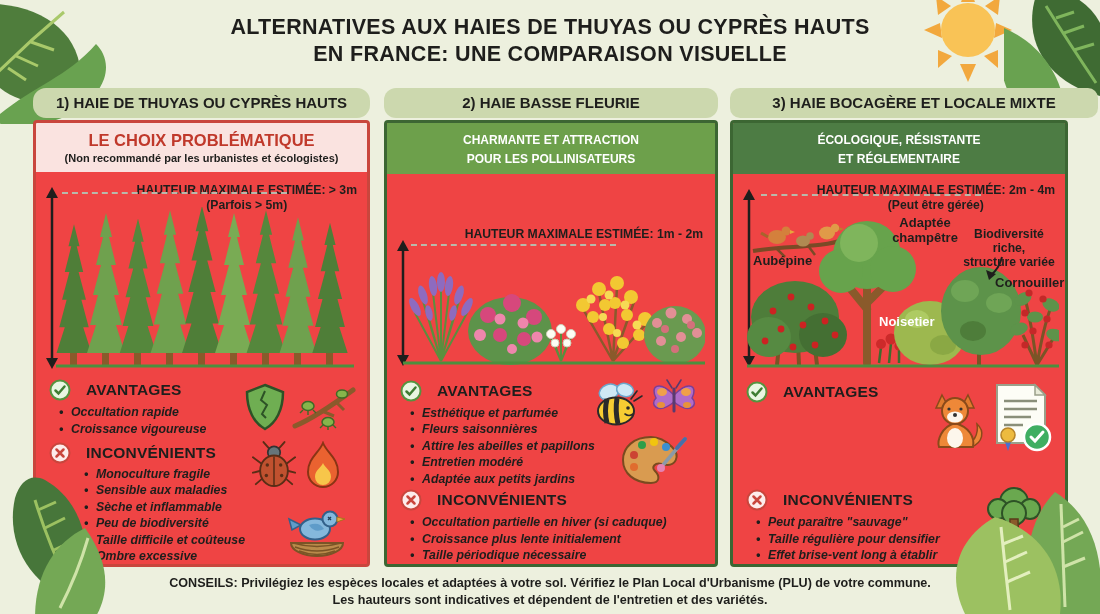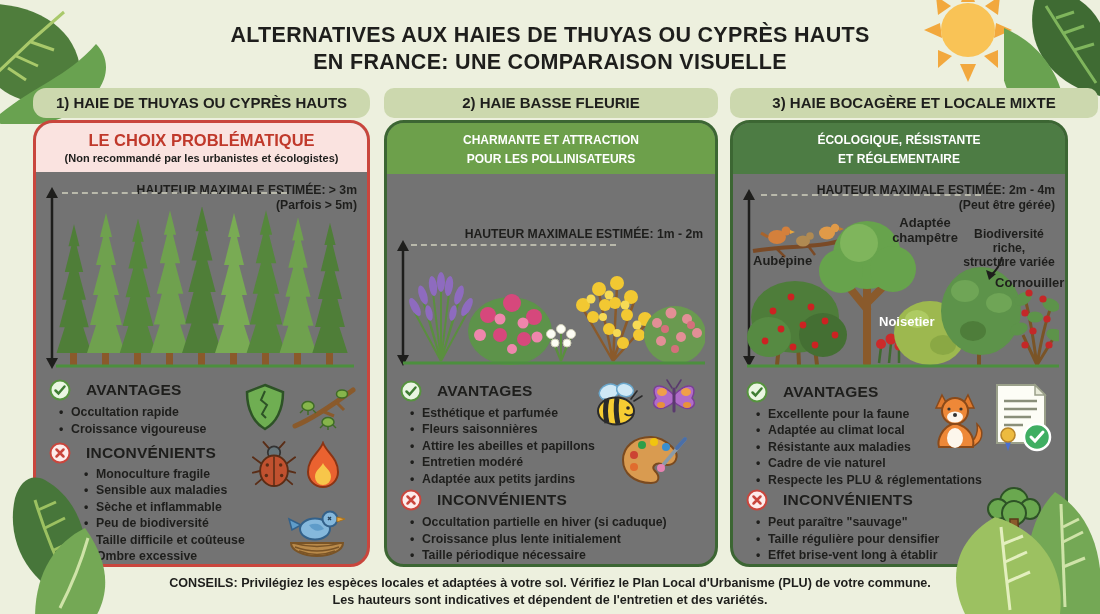"ALTERNATIVES AUX HAIES DE THUYAS" .title { margin-top: 8px -> none }
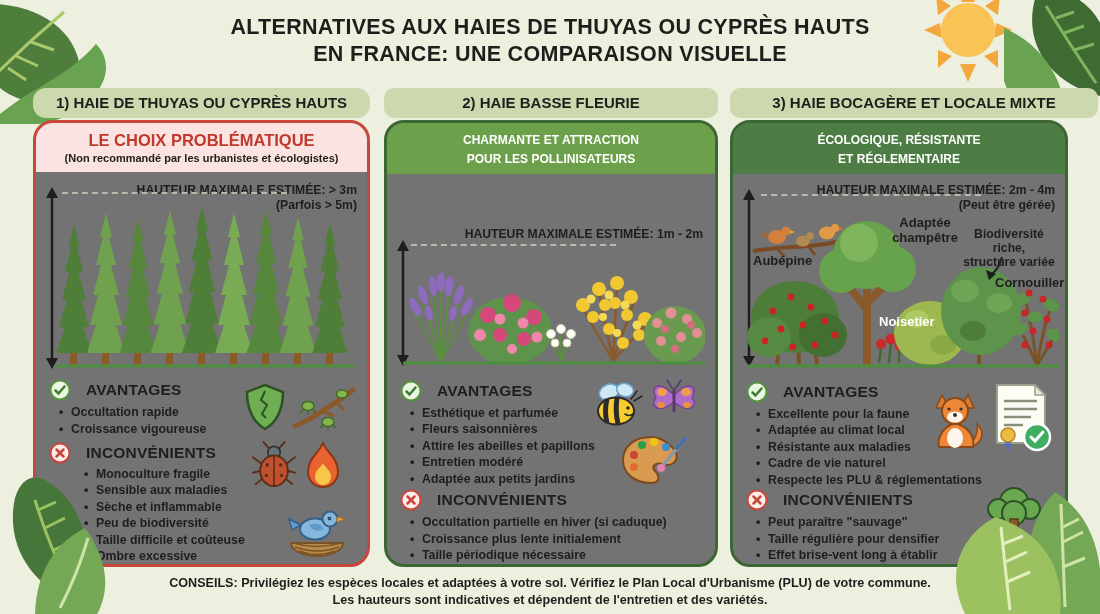"2) HAIE BASSE FLEURIE" .tab2 { border-radius: none -> 12px }
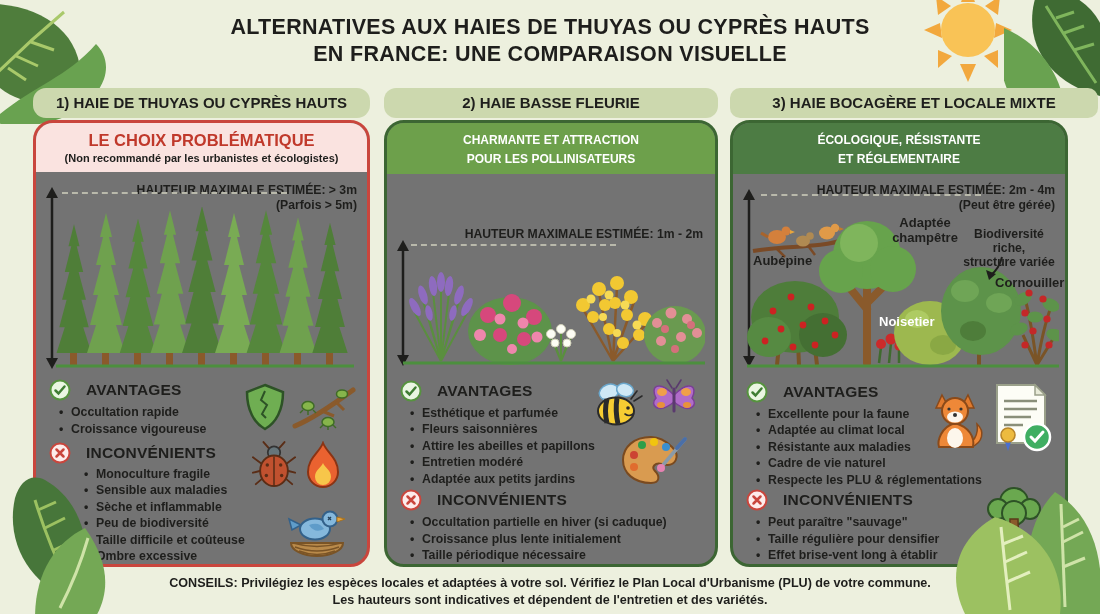"LE CHOIX PROBLÉMATIQUE" .card { background: #737373 -> #ef4444; border-radius: 20px -> 4px }
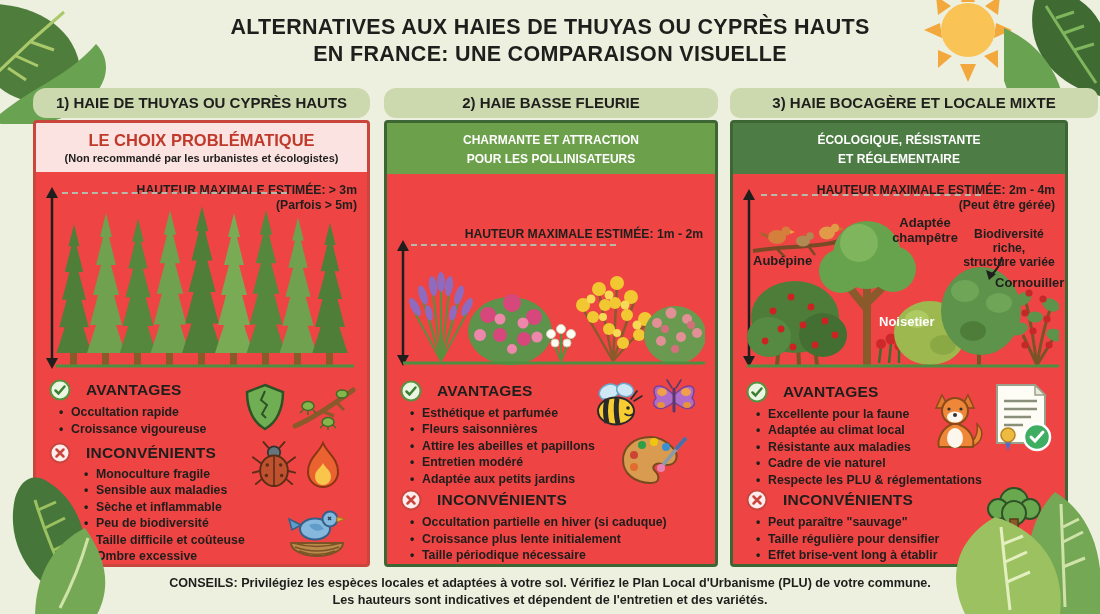"HAUTEUR MAXIMALE ESTIMÉE: > 3m" .hlabel { text-align: right -> center }
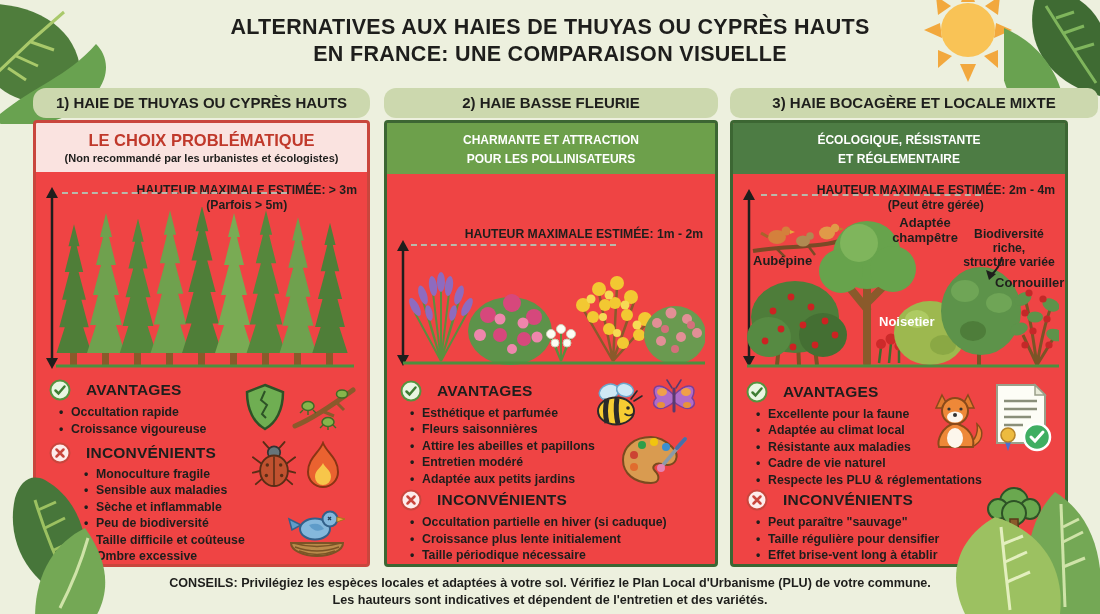"Occultation rapide" ul.blt { font-style: none -> italic }
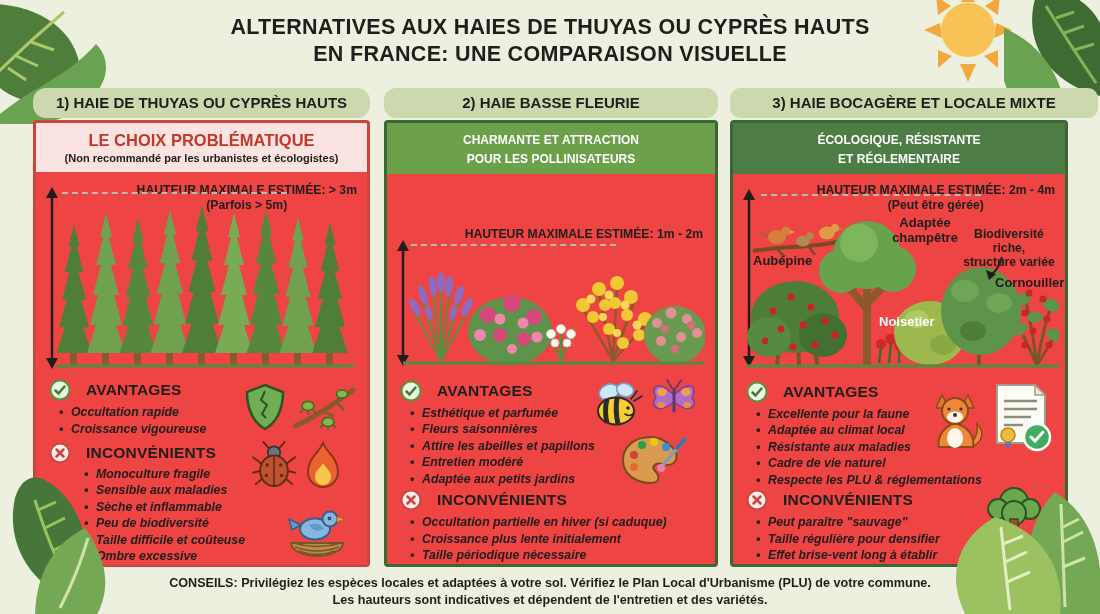"Excellente pour la faune" ul.blt { html: <ul> <li>Excellente pour la faune</li> <li>Adaptée au climat local</li> <li>Résistante aux maladies</li> <li>Cadre de vie naturel</li> <li>Respecte les PLU &amp; réglementations</li> </ul> -> none }
